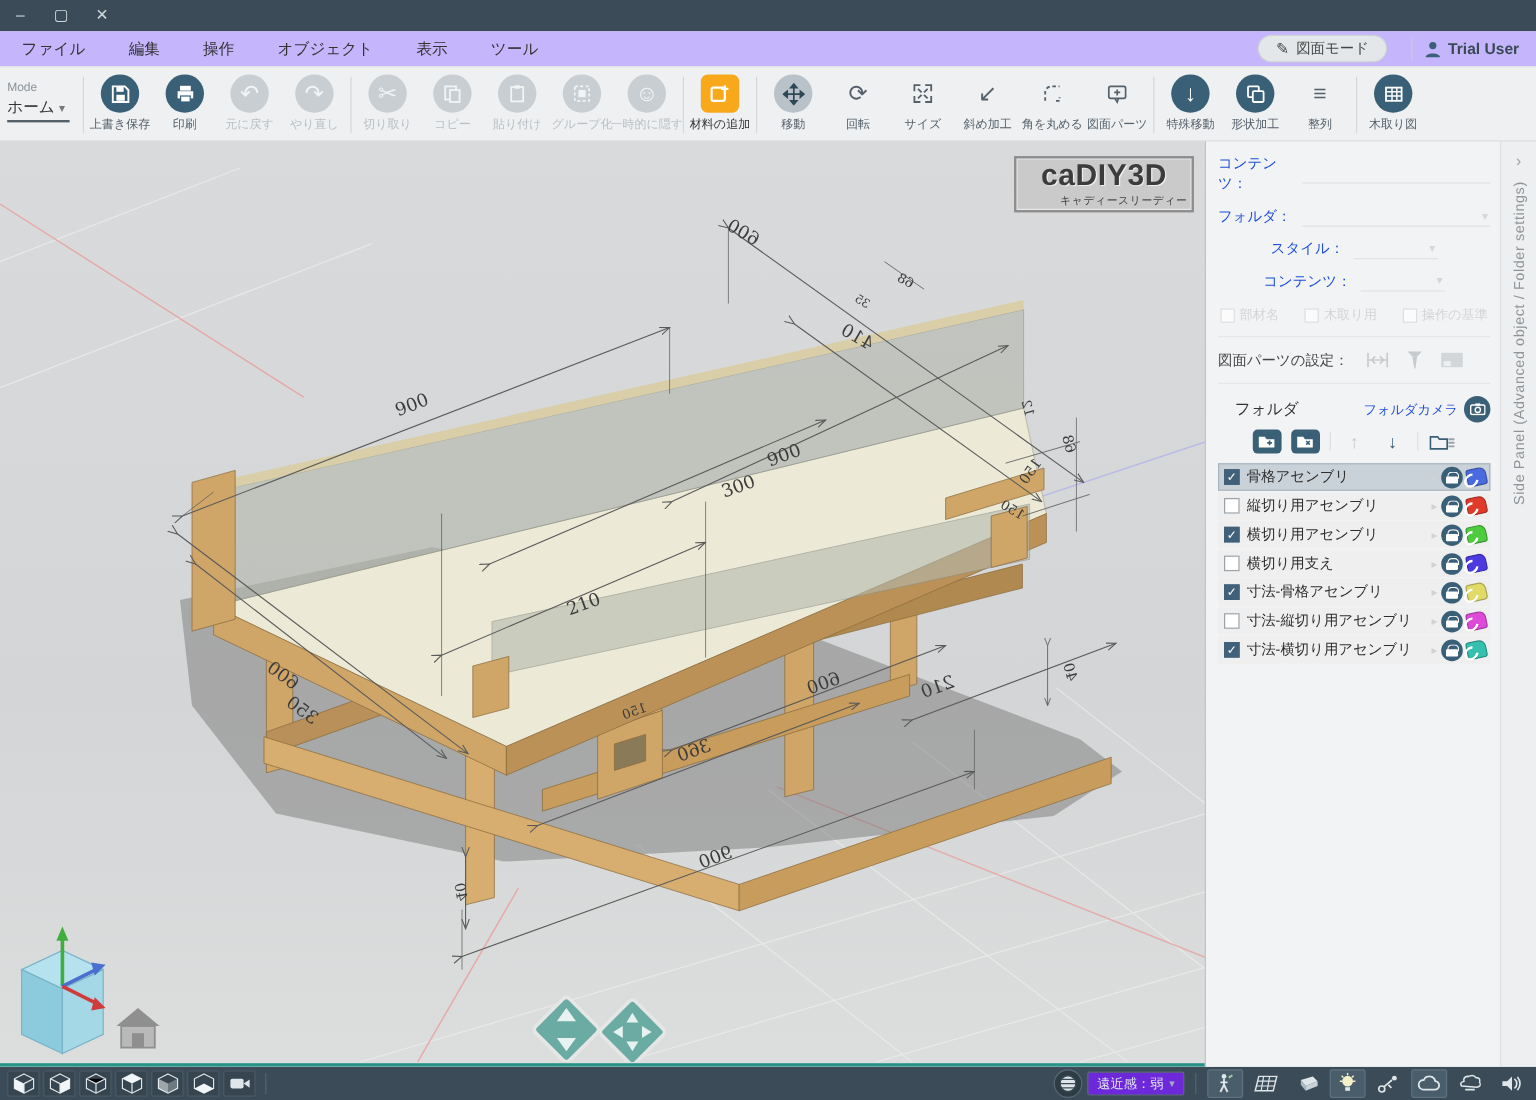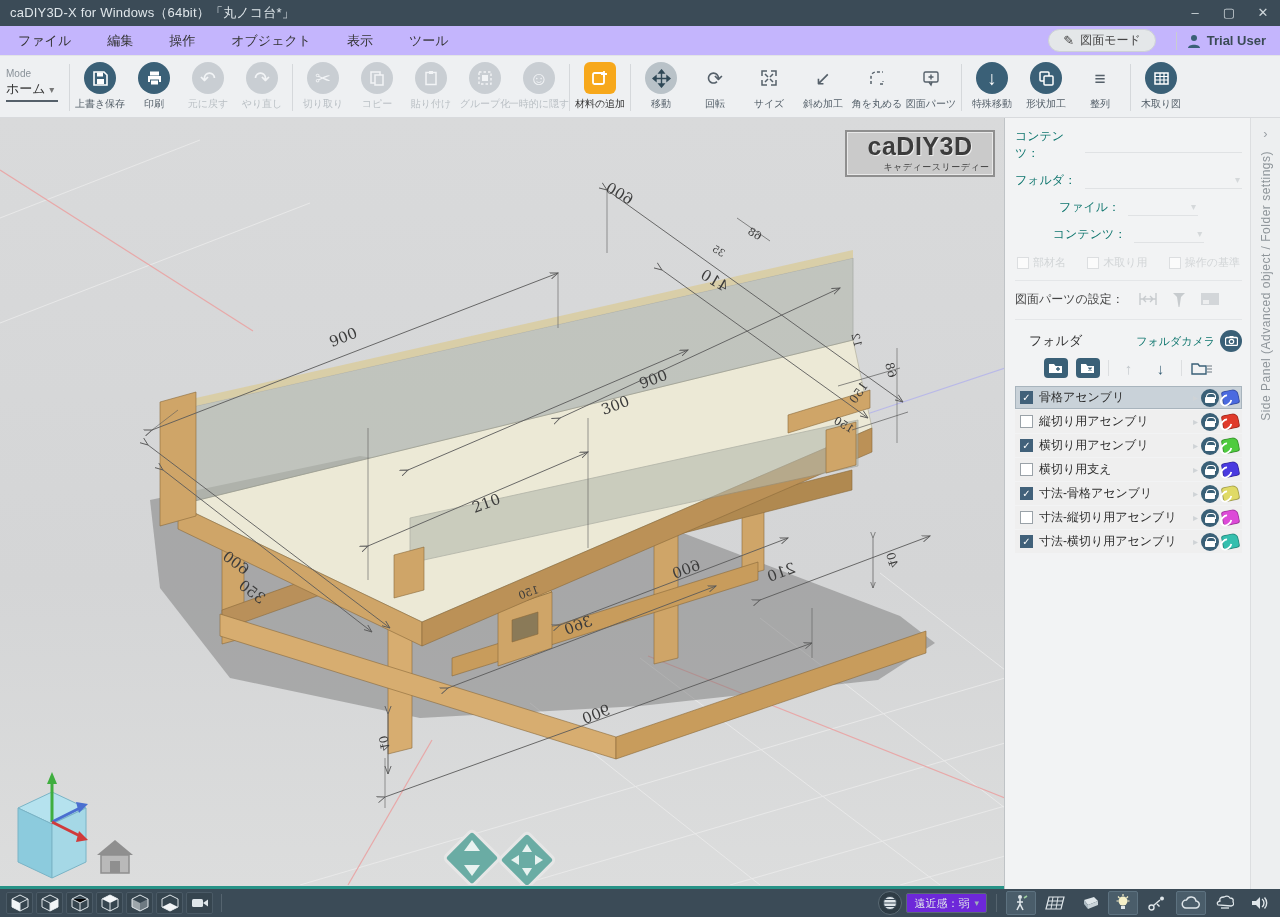"caDIY3D-X for Windows（64bit）「丸ノコ台*」" div.title { html: <div>caDIY3D-X for Windows（64bit）「丸ノコ台*」</div> -> none }
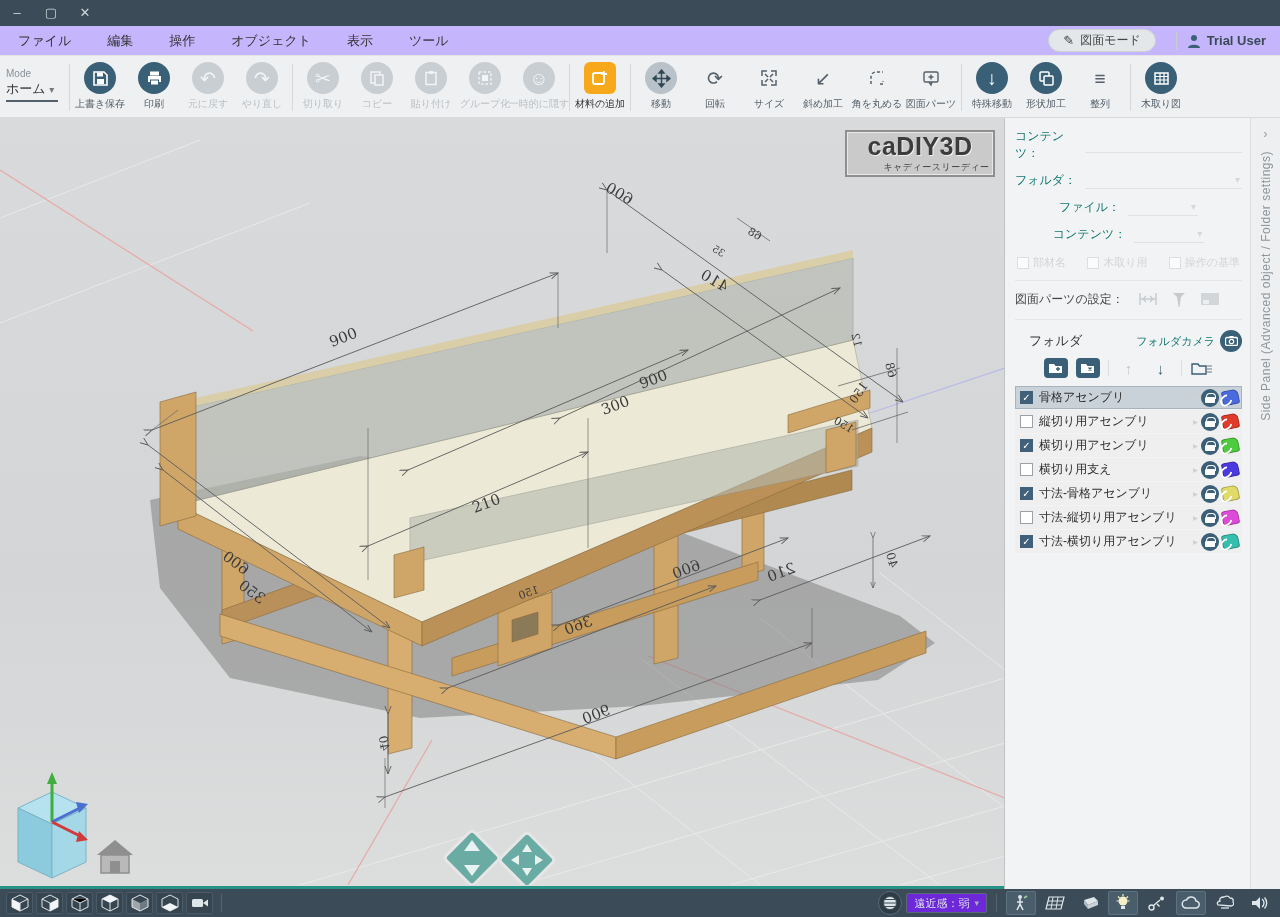"コンテンツ：" .dis { color: #0f766e -> #1d4ed8 }
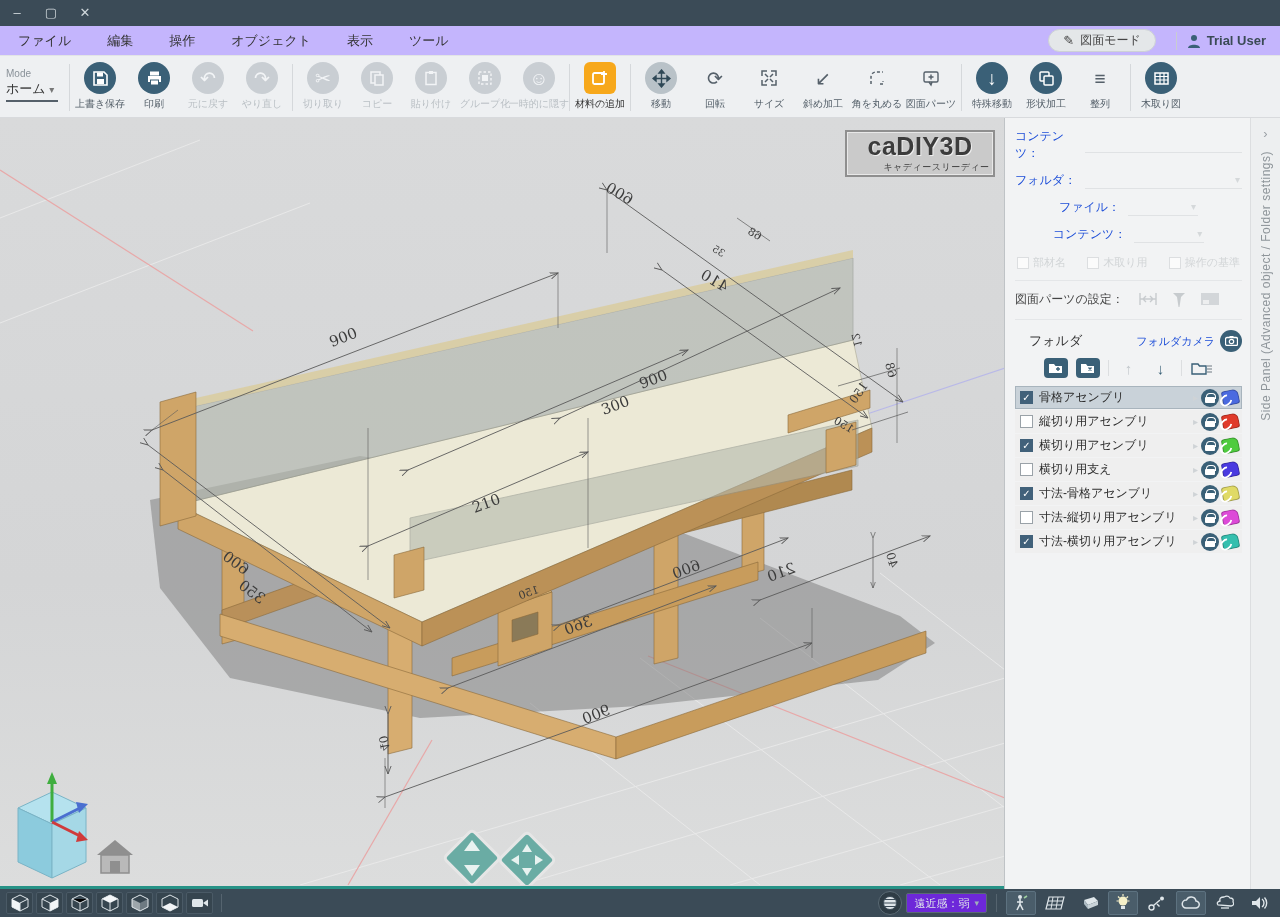"ファイル：" span.flabel { text: ファ -> スタ }
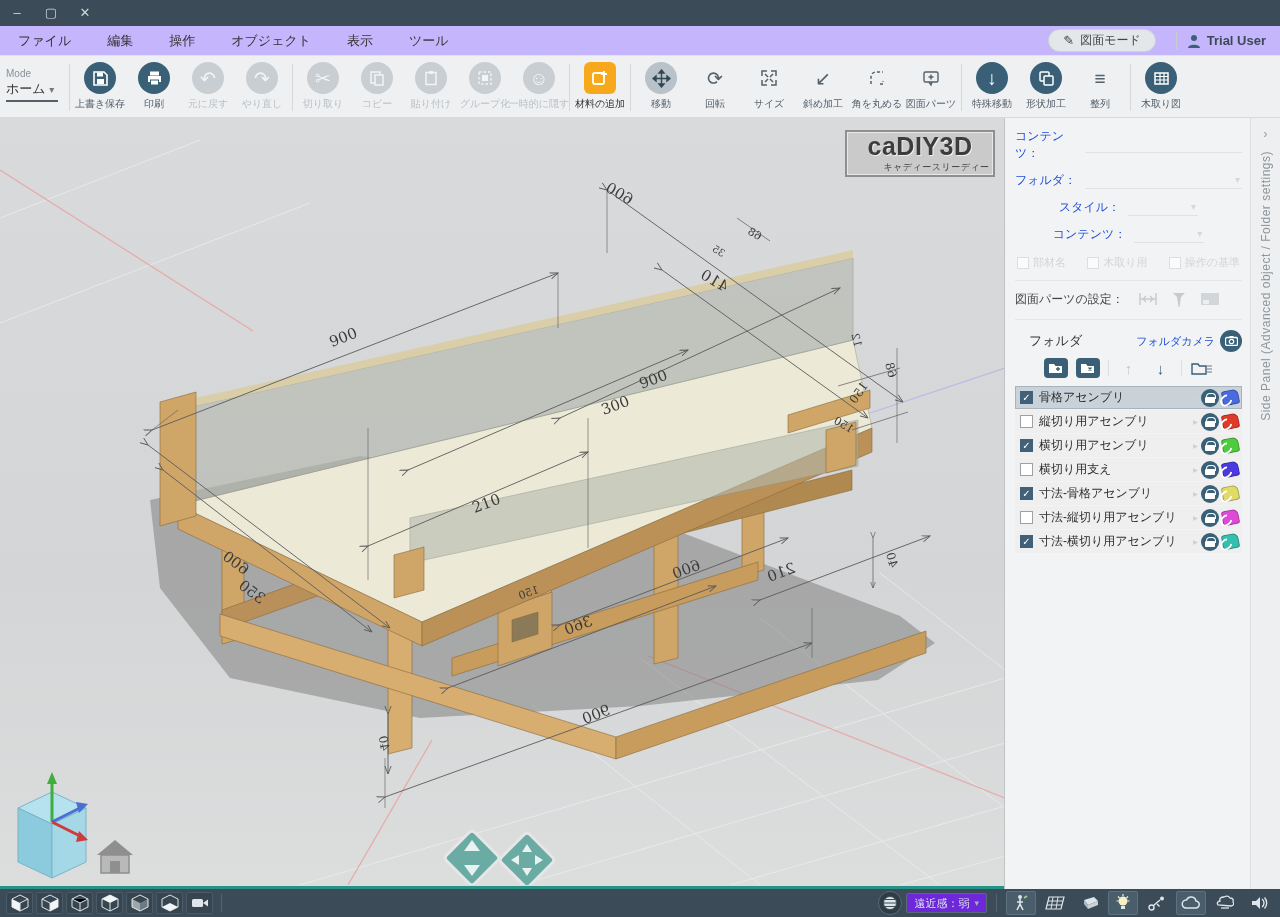"図面パーツの設定：" .partsrow { align-items: flex-start -> center }
